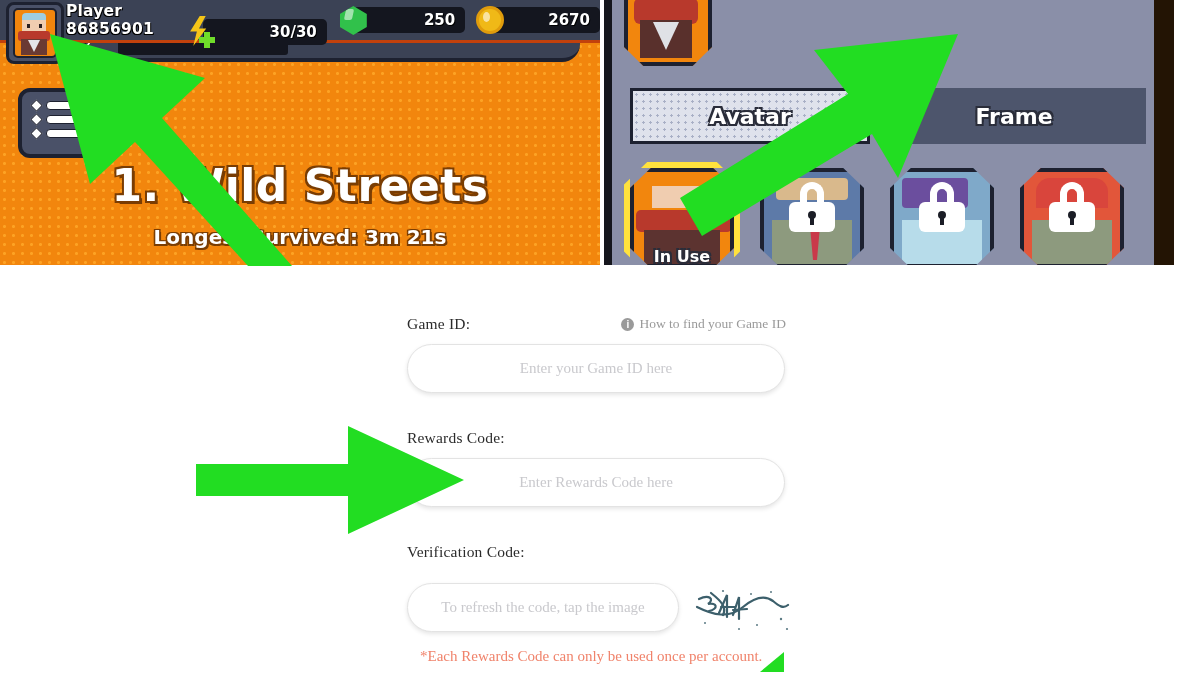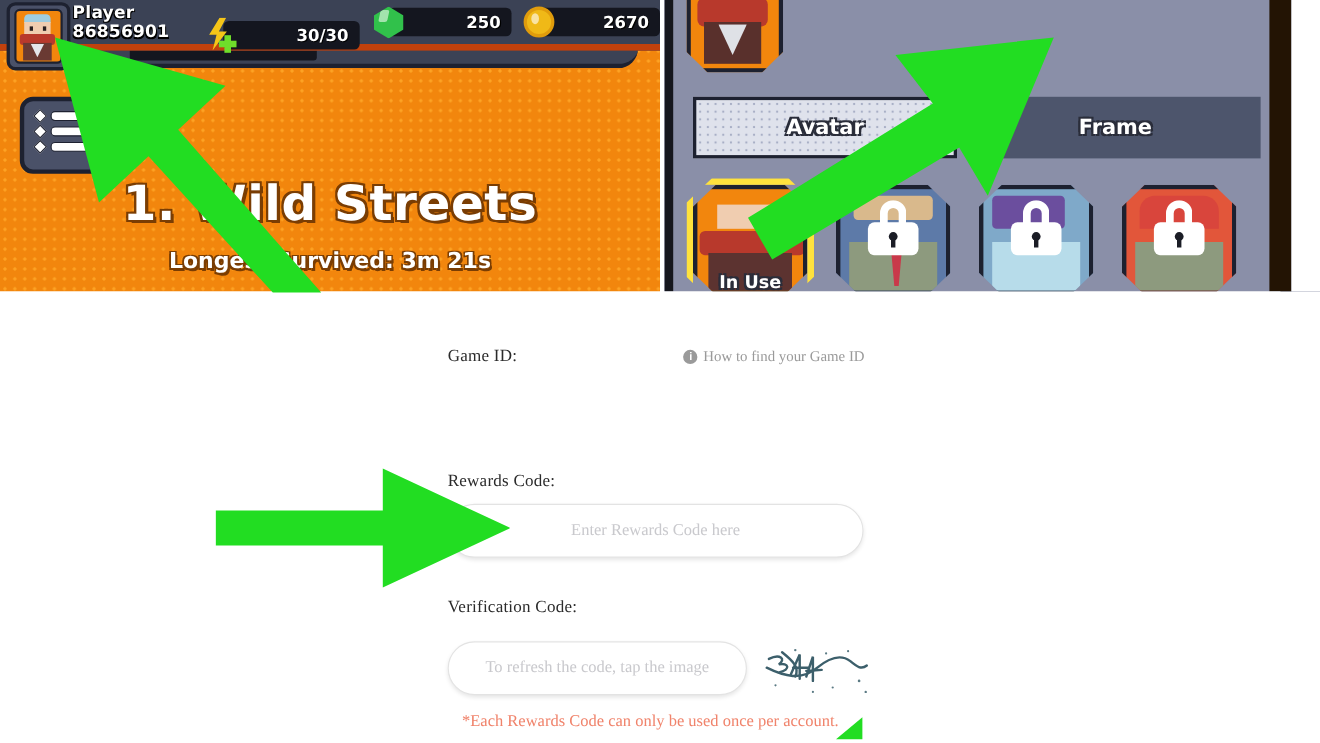"Player 86856901" .hud-bar { border-bottom: 6px solid #c2410c -> 3px solid #c2410c }
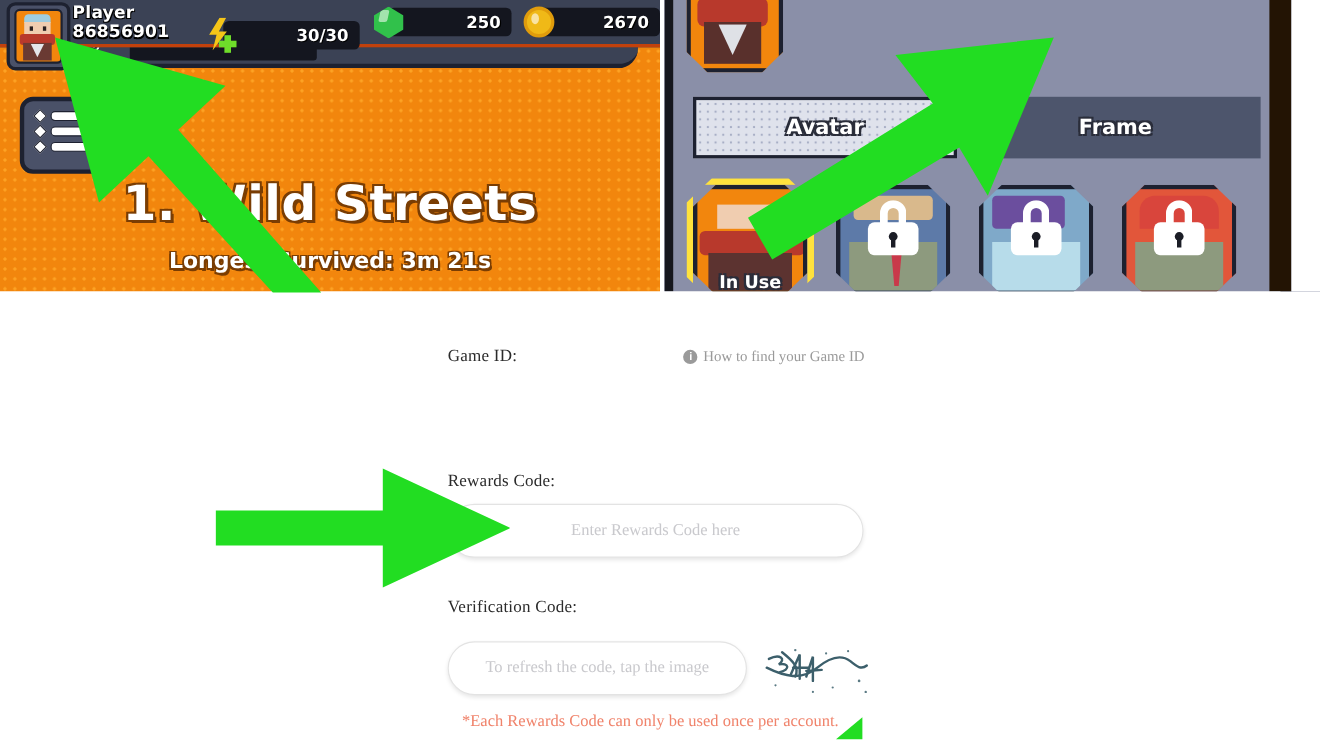"Avatar" .tab { font-size: 19px -> 22px }
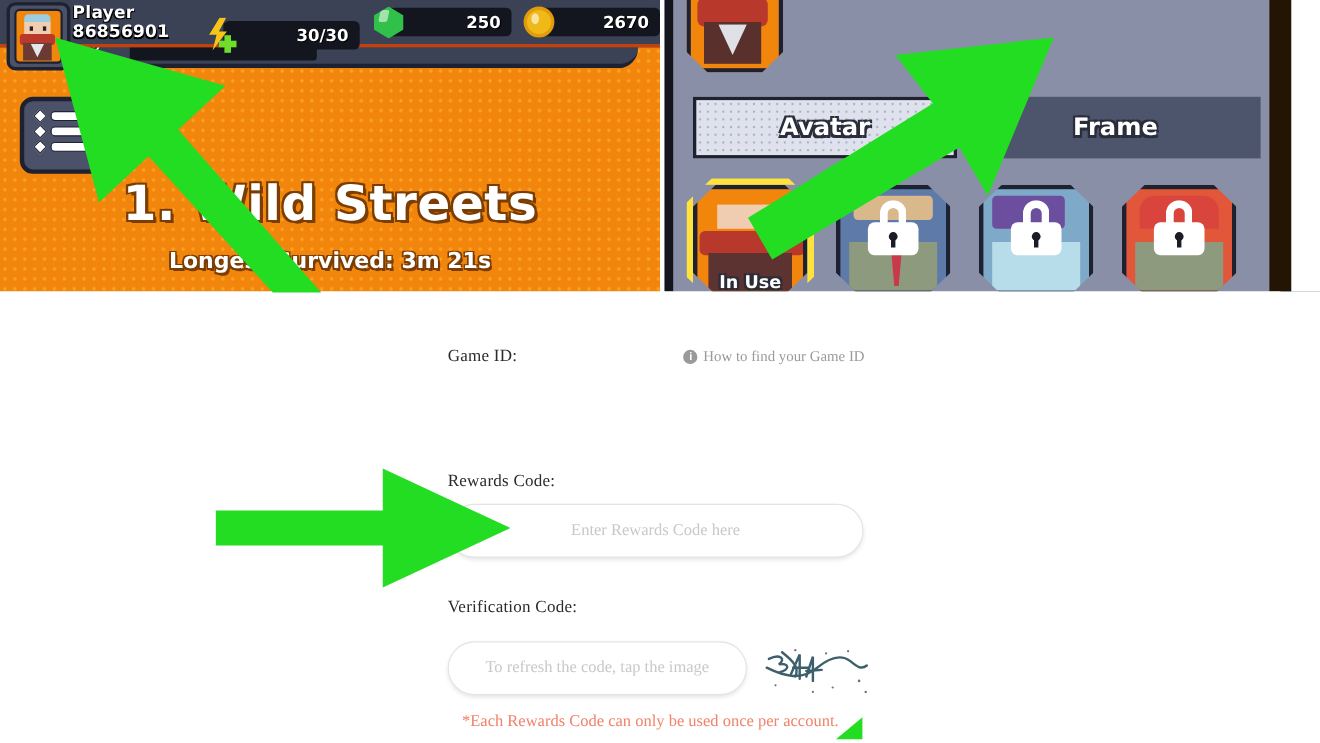"Enter your Game ID here" div.pill { html: none -> <div> <span>Enter your Game ID here</span> </div> }
